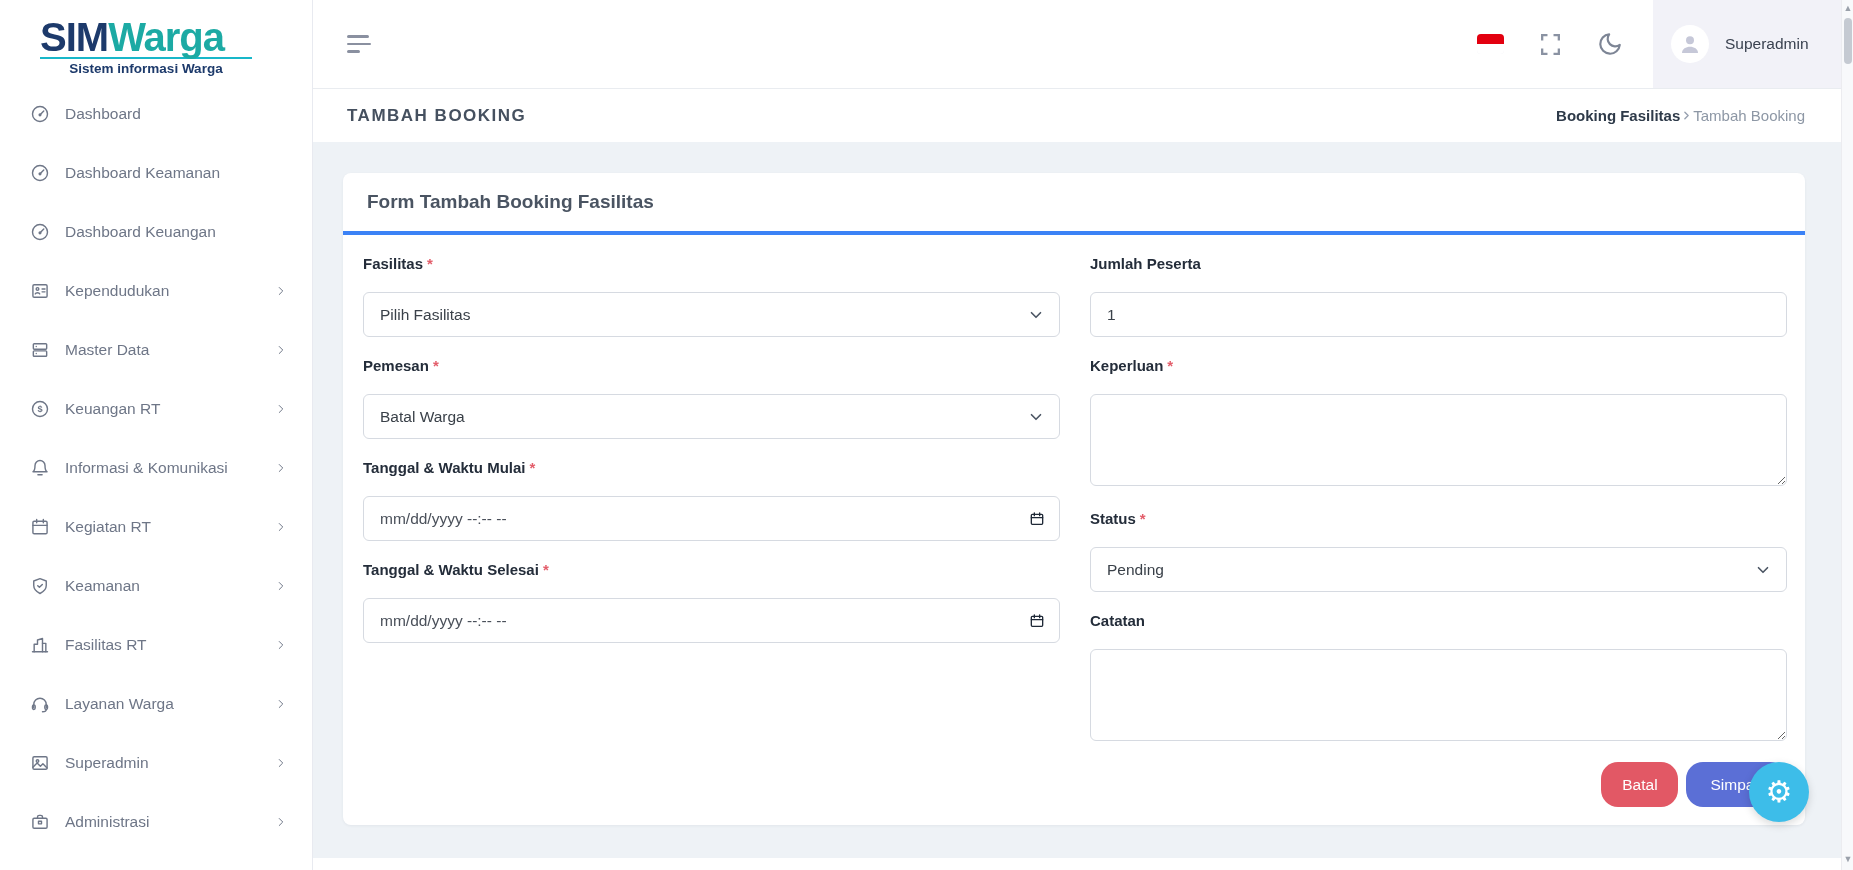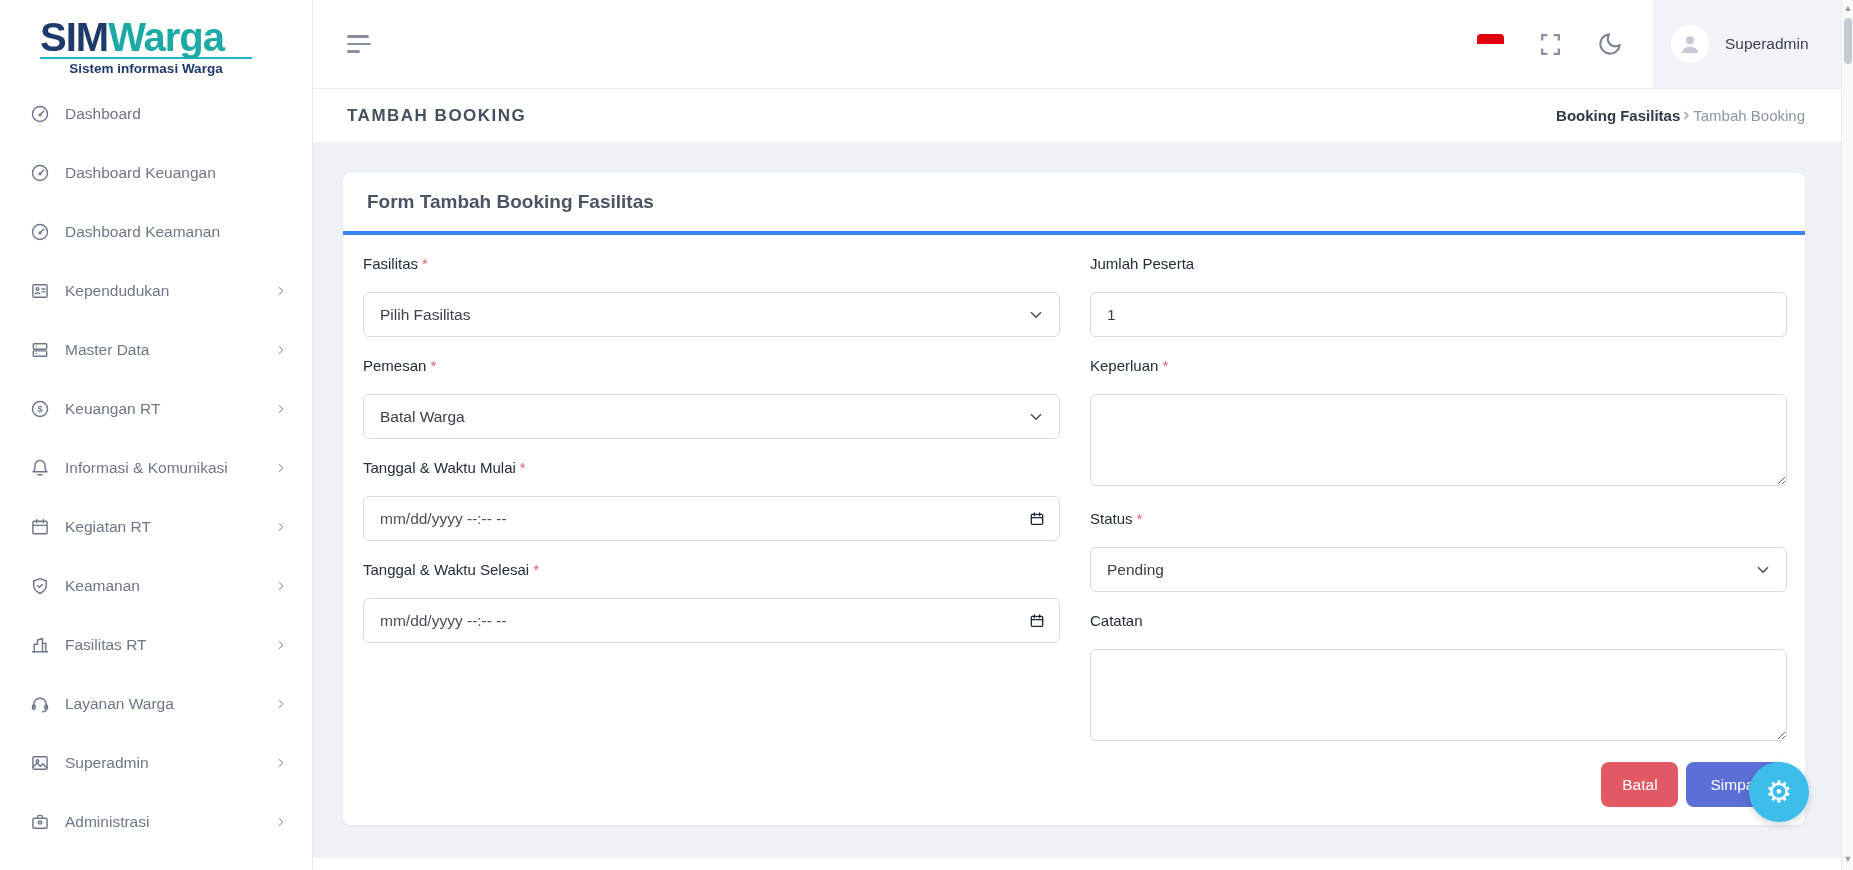"Dashboard Keuangan" div.menu-item { order: before "Dashboard Keamanan" -> after "Dashboard Keamanan" }
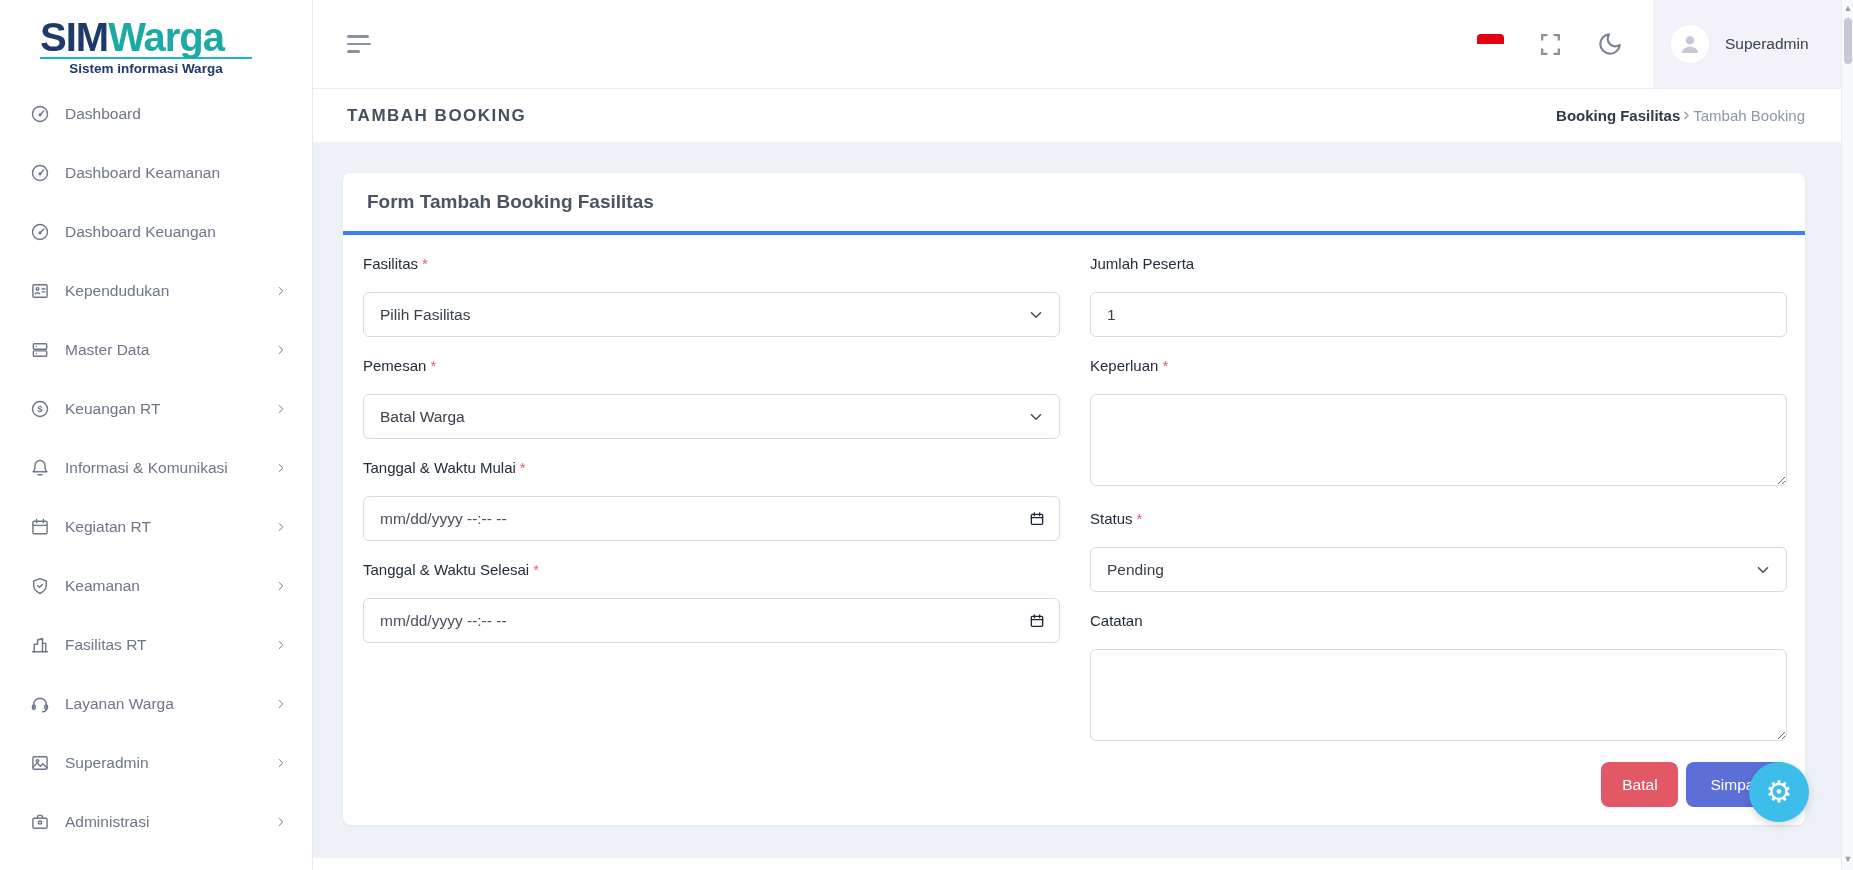"Fasilitas *" .flabel { font-weight: 400 -> 700 }
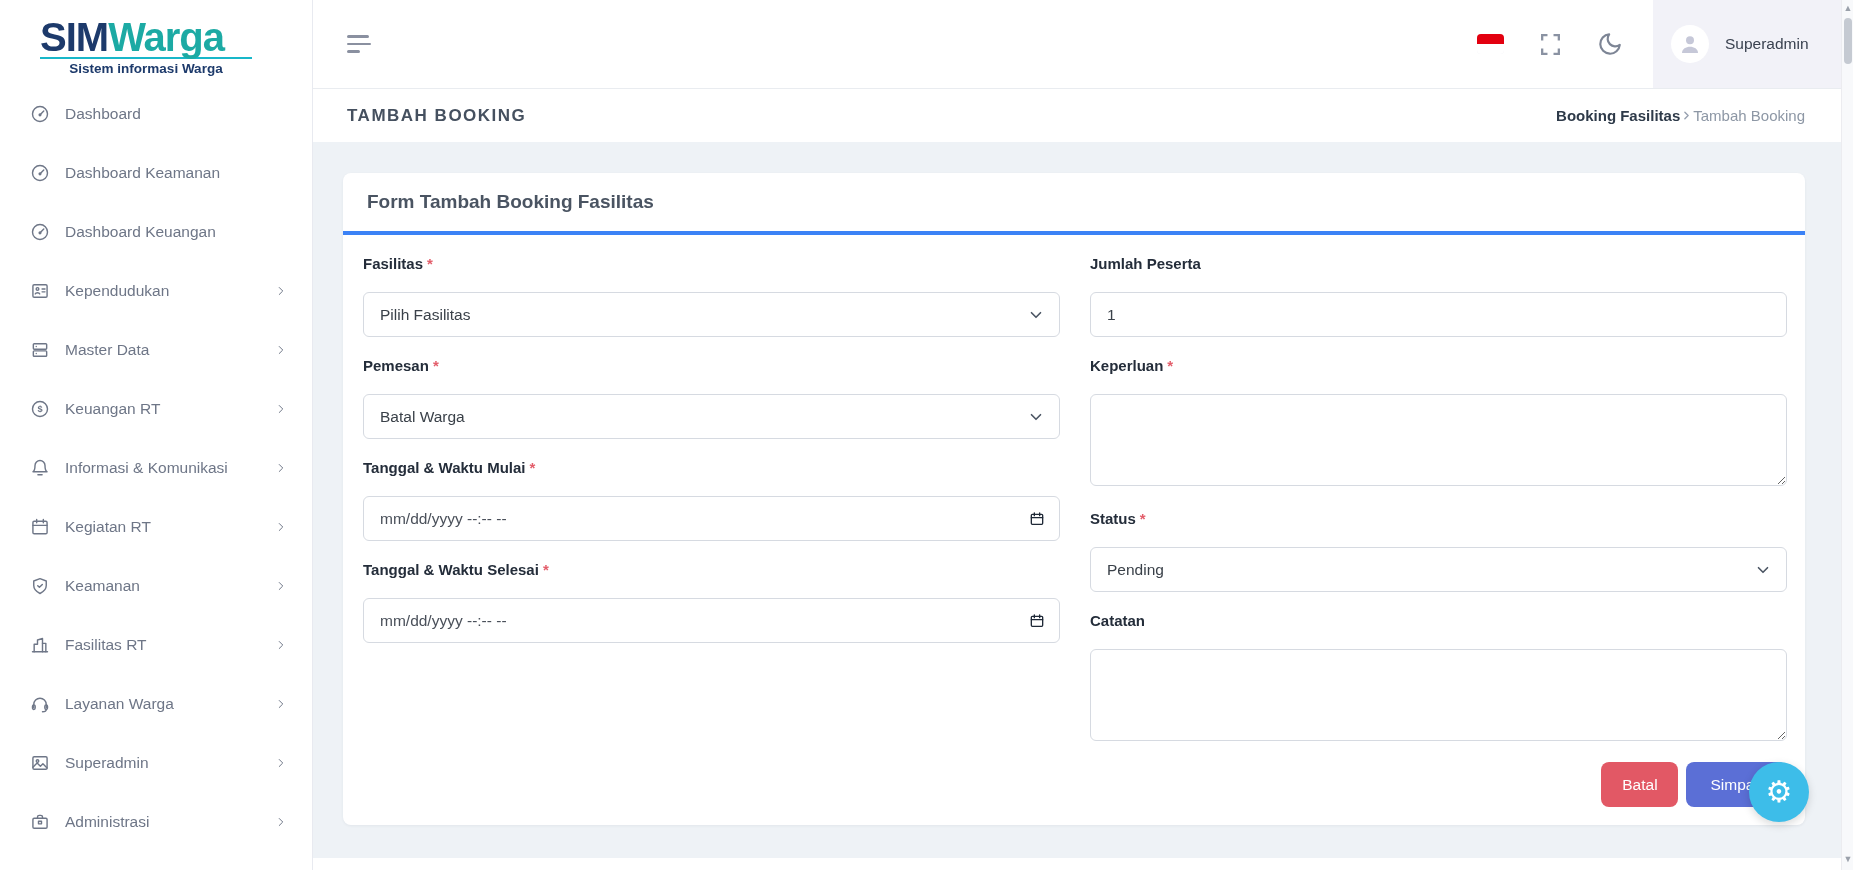"Batal" .btn { border-radius: 8px -> 17px }
